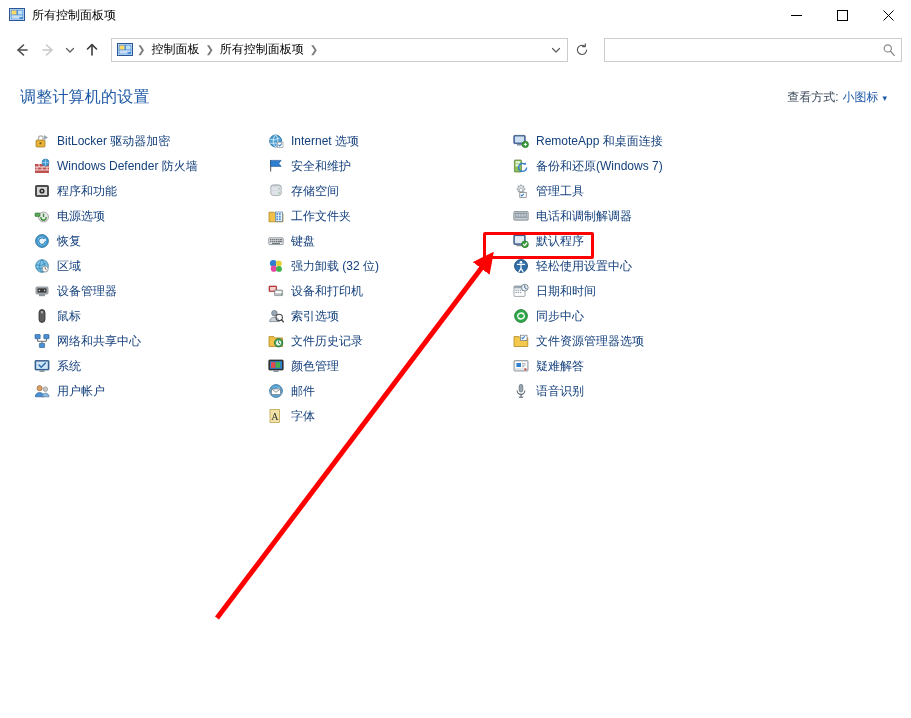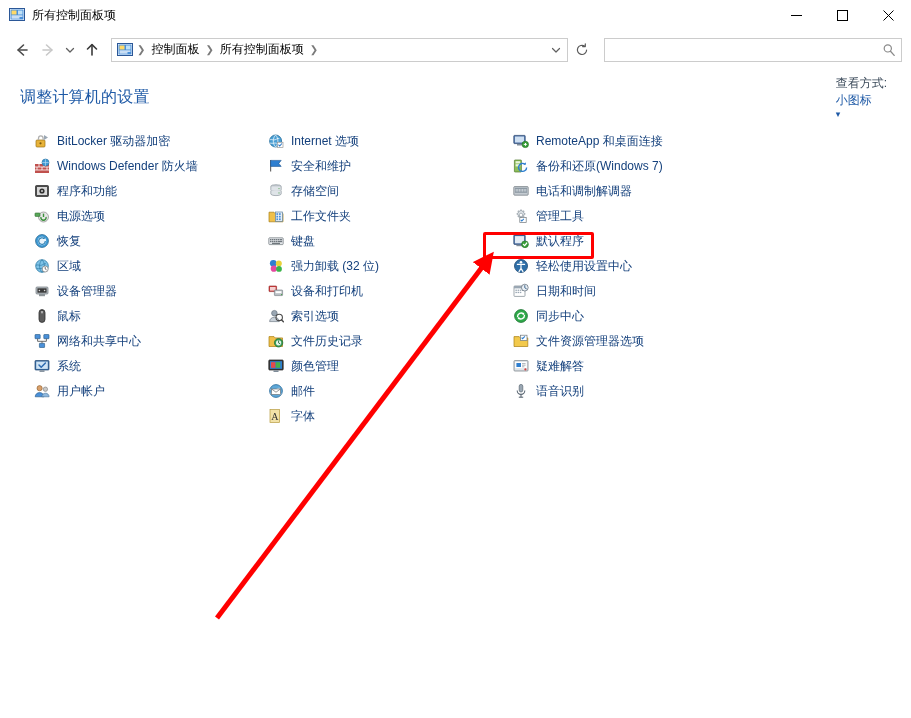"查看方式:" #view-wrap { flex-direction: column -> none }
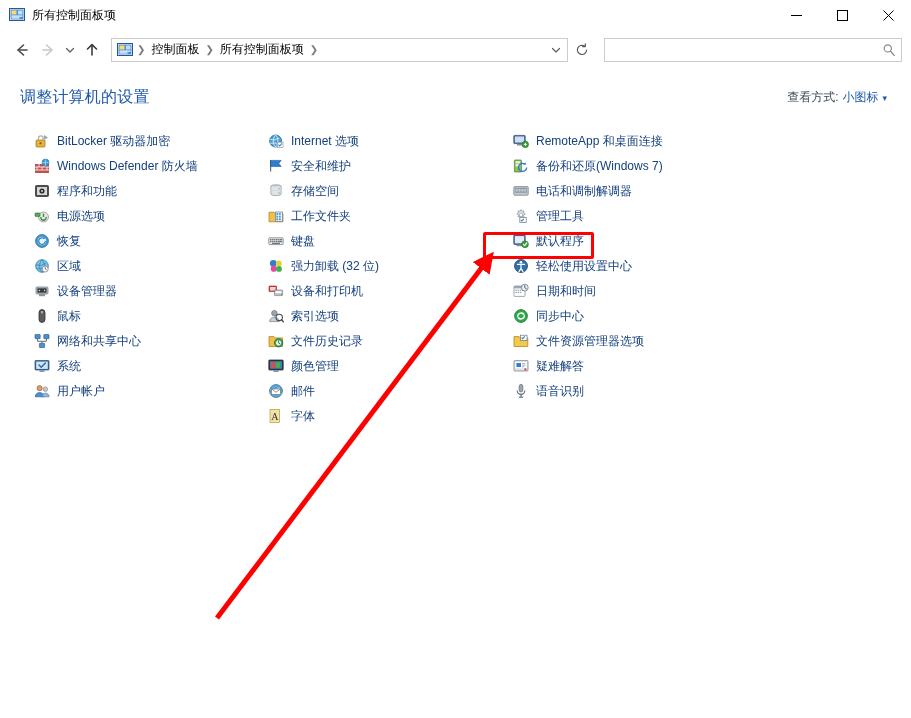"电话和调制解调器" div.item { order: before "管理工具" -> after "管理工具" }
